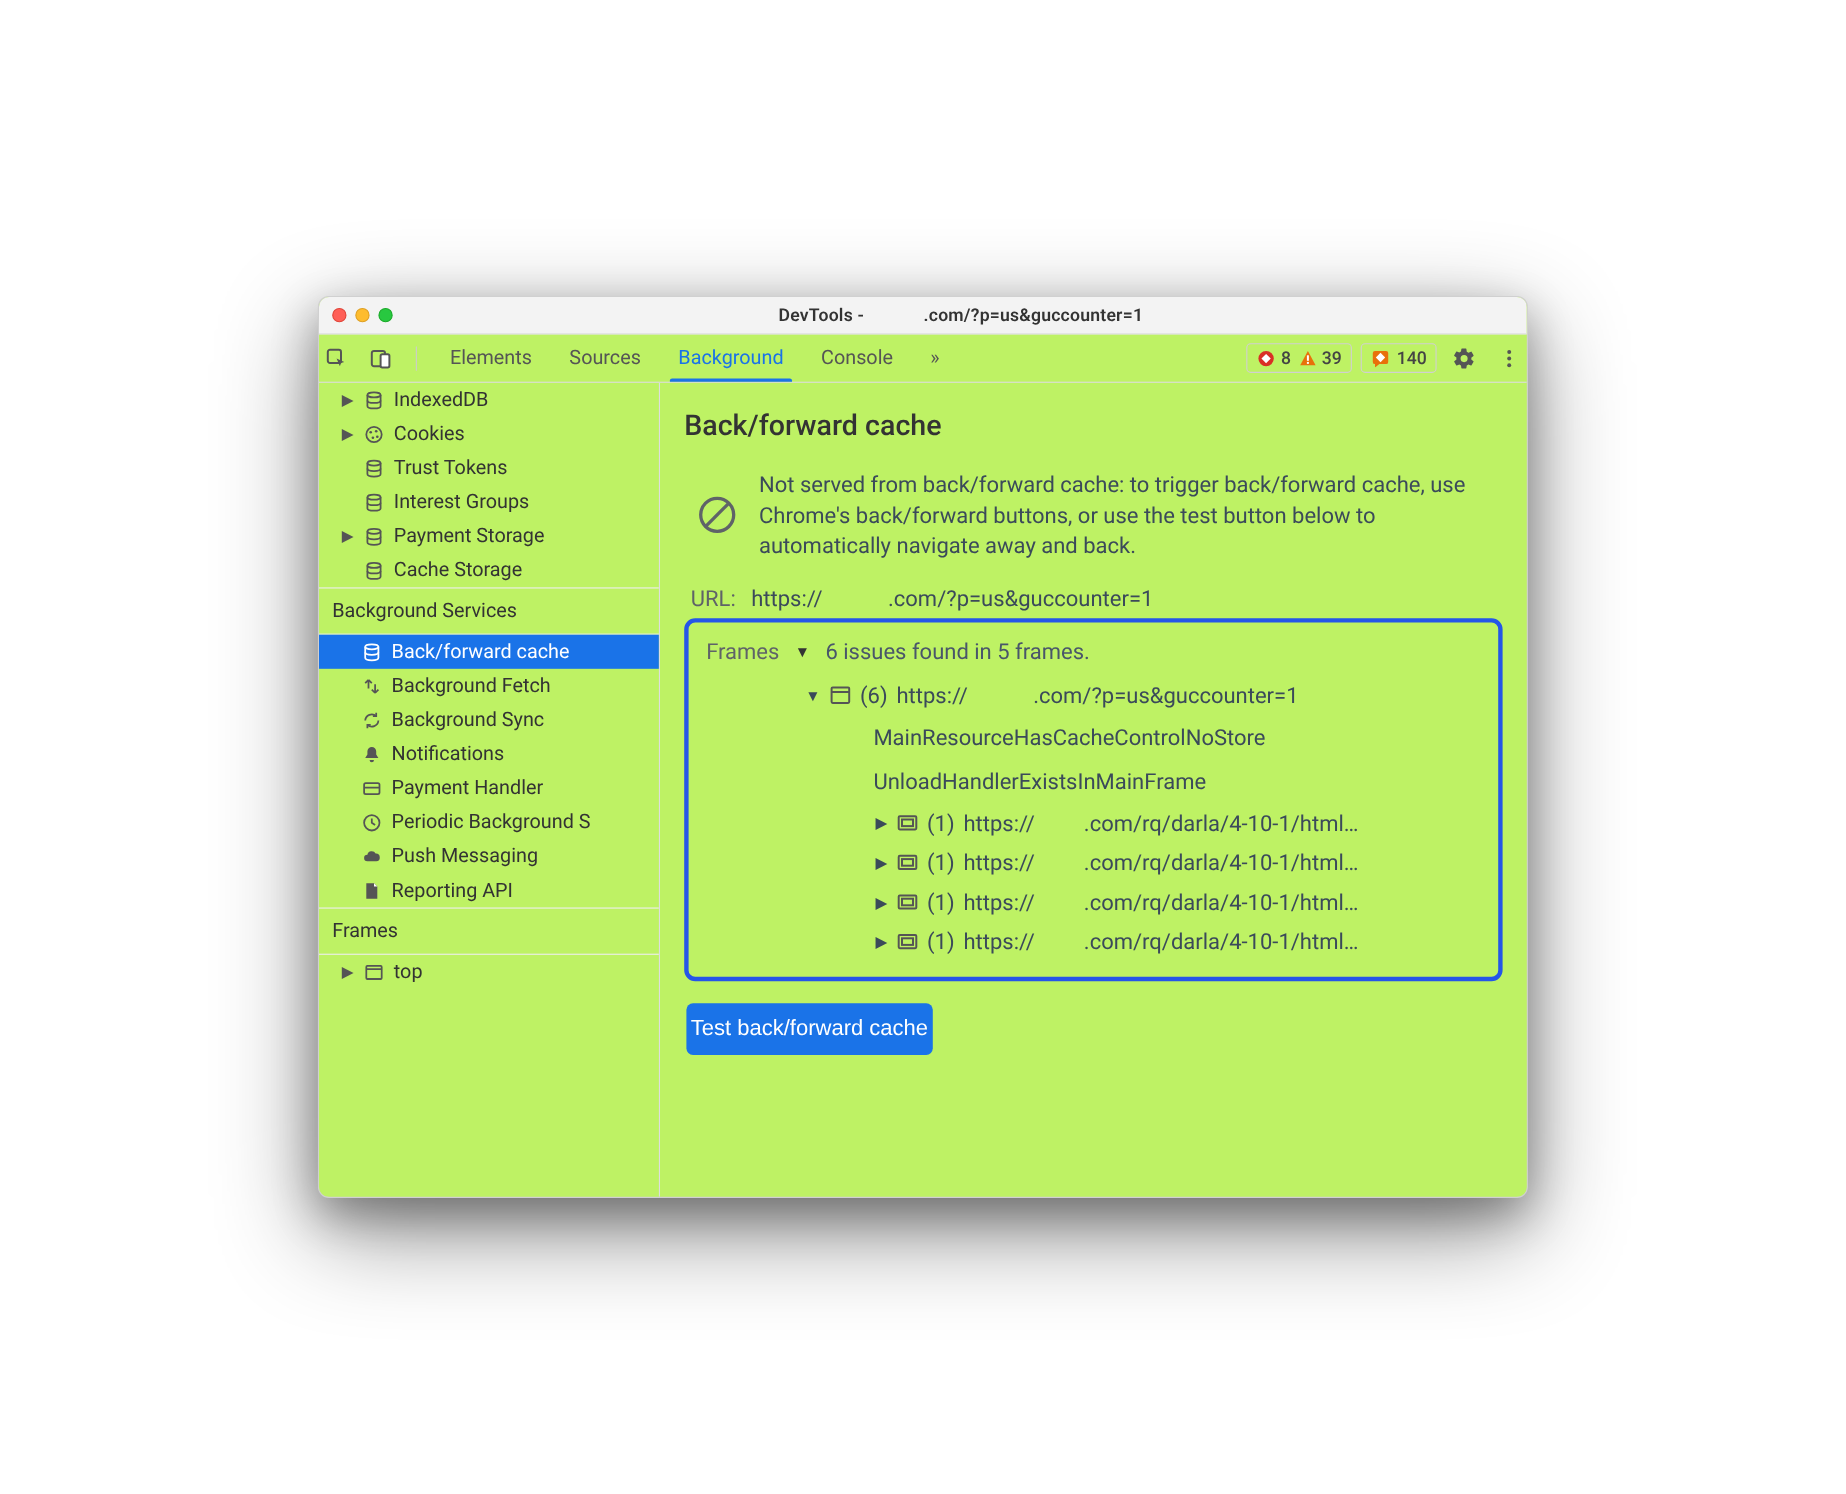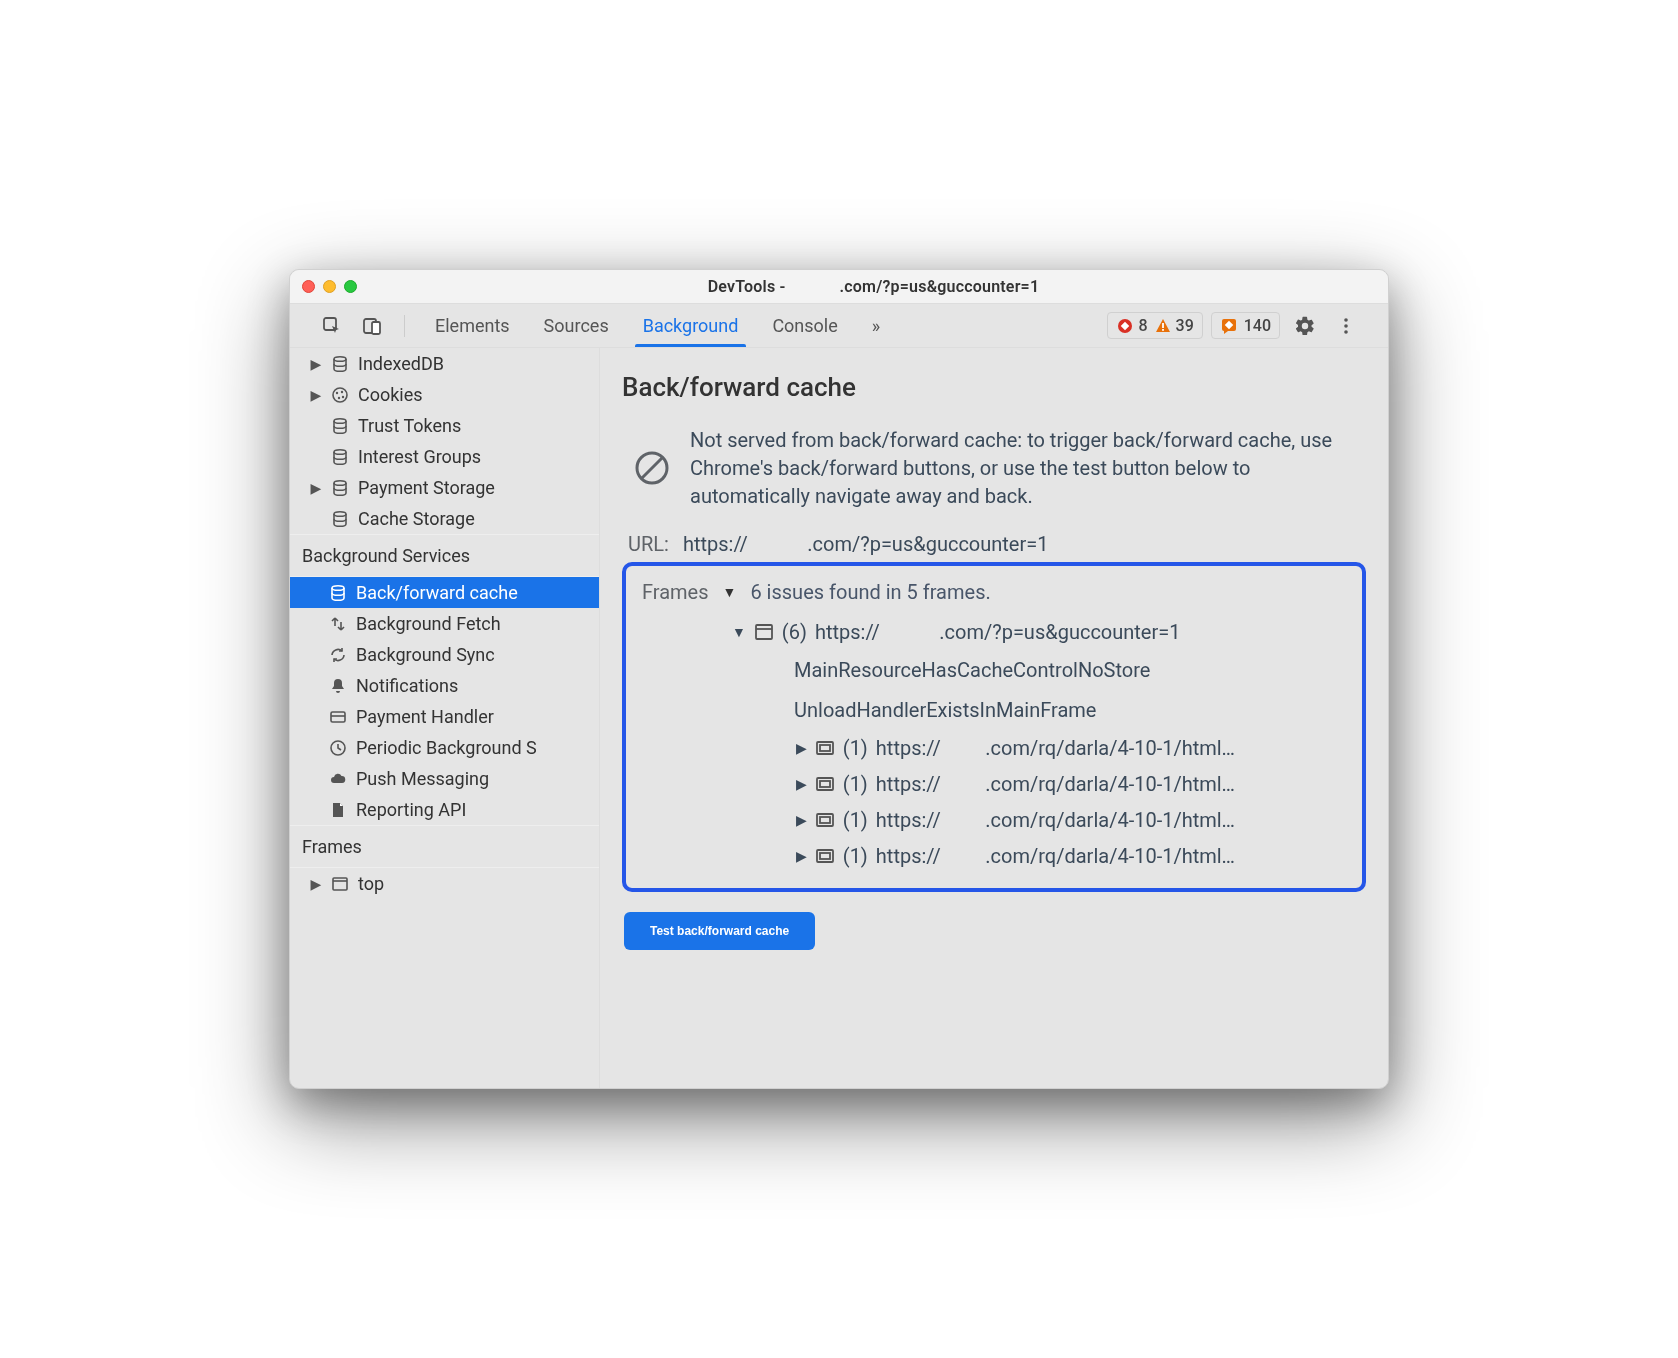"DevTools - .com/?p=us&guccounter=1" .window { background: #e5e5e5 -> #bef264 }
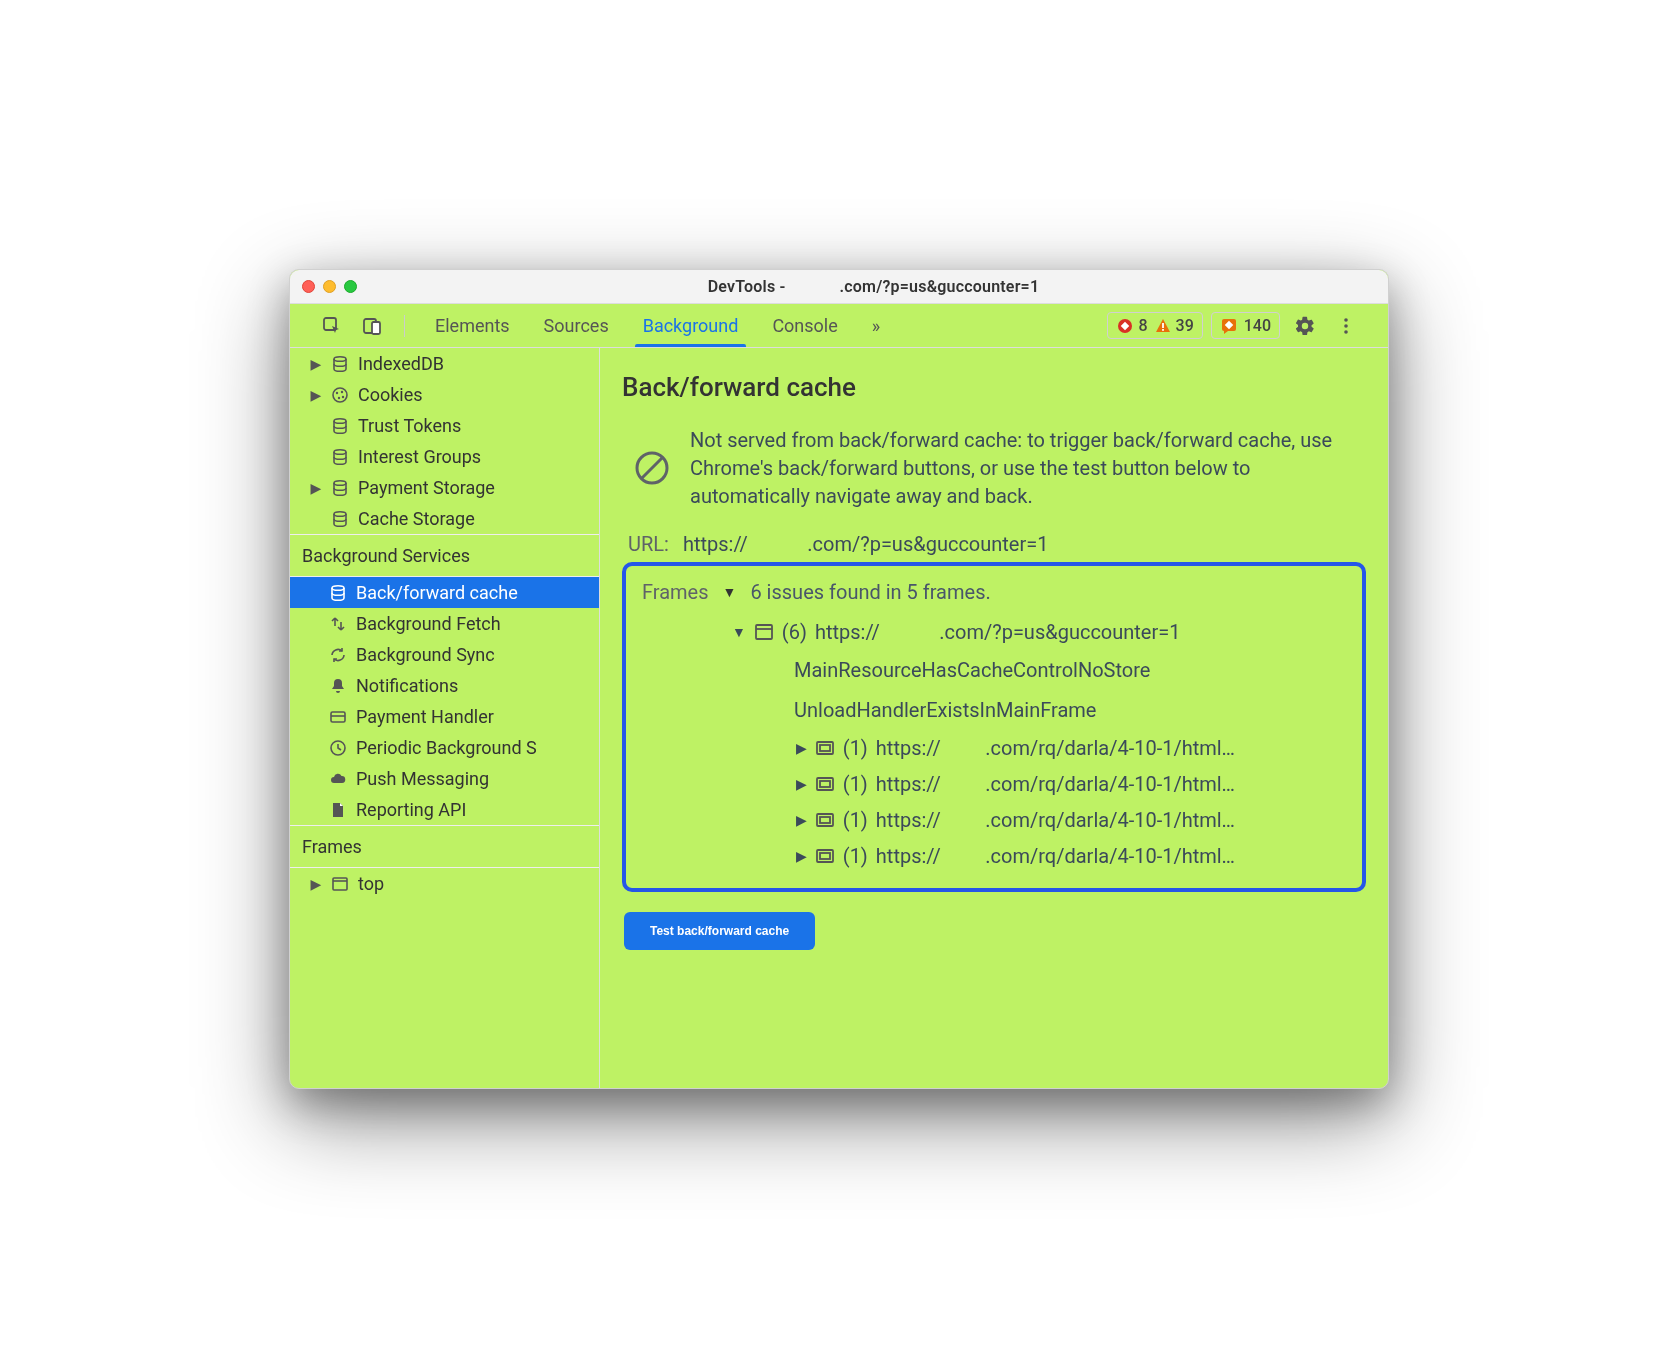"Elements" .toolbar { padding: 0 26px -> 0 0 }
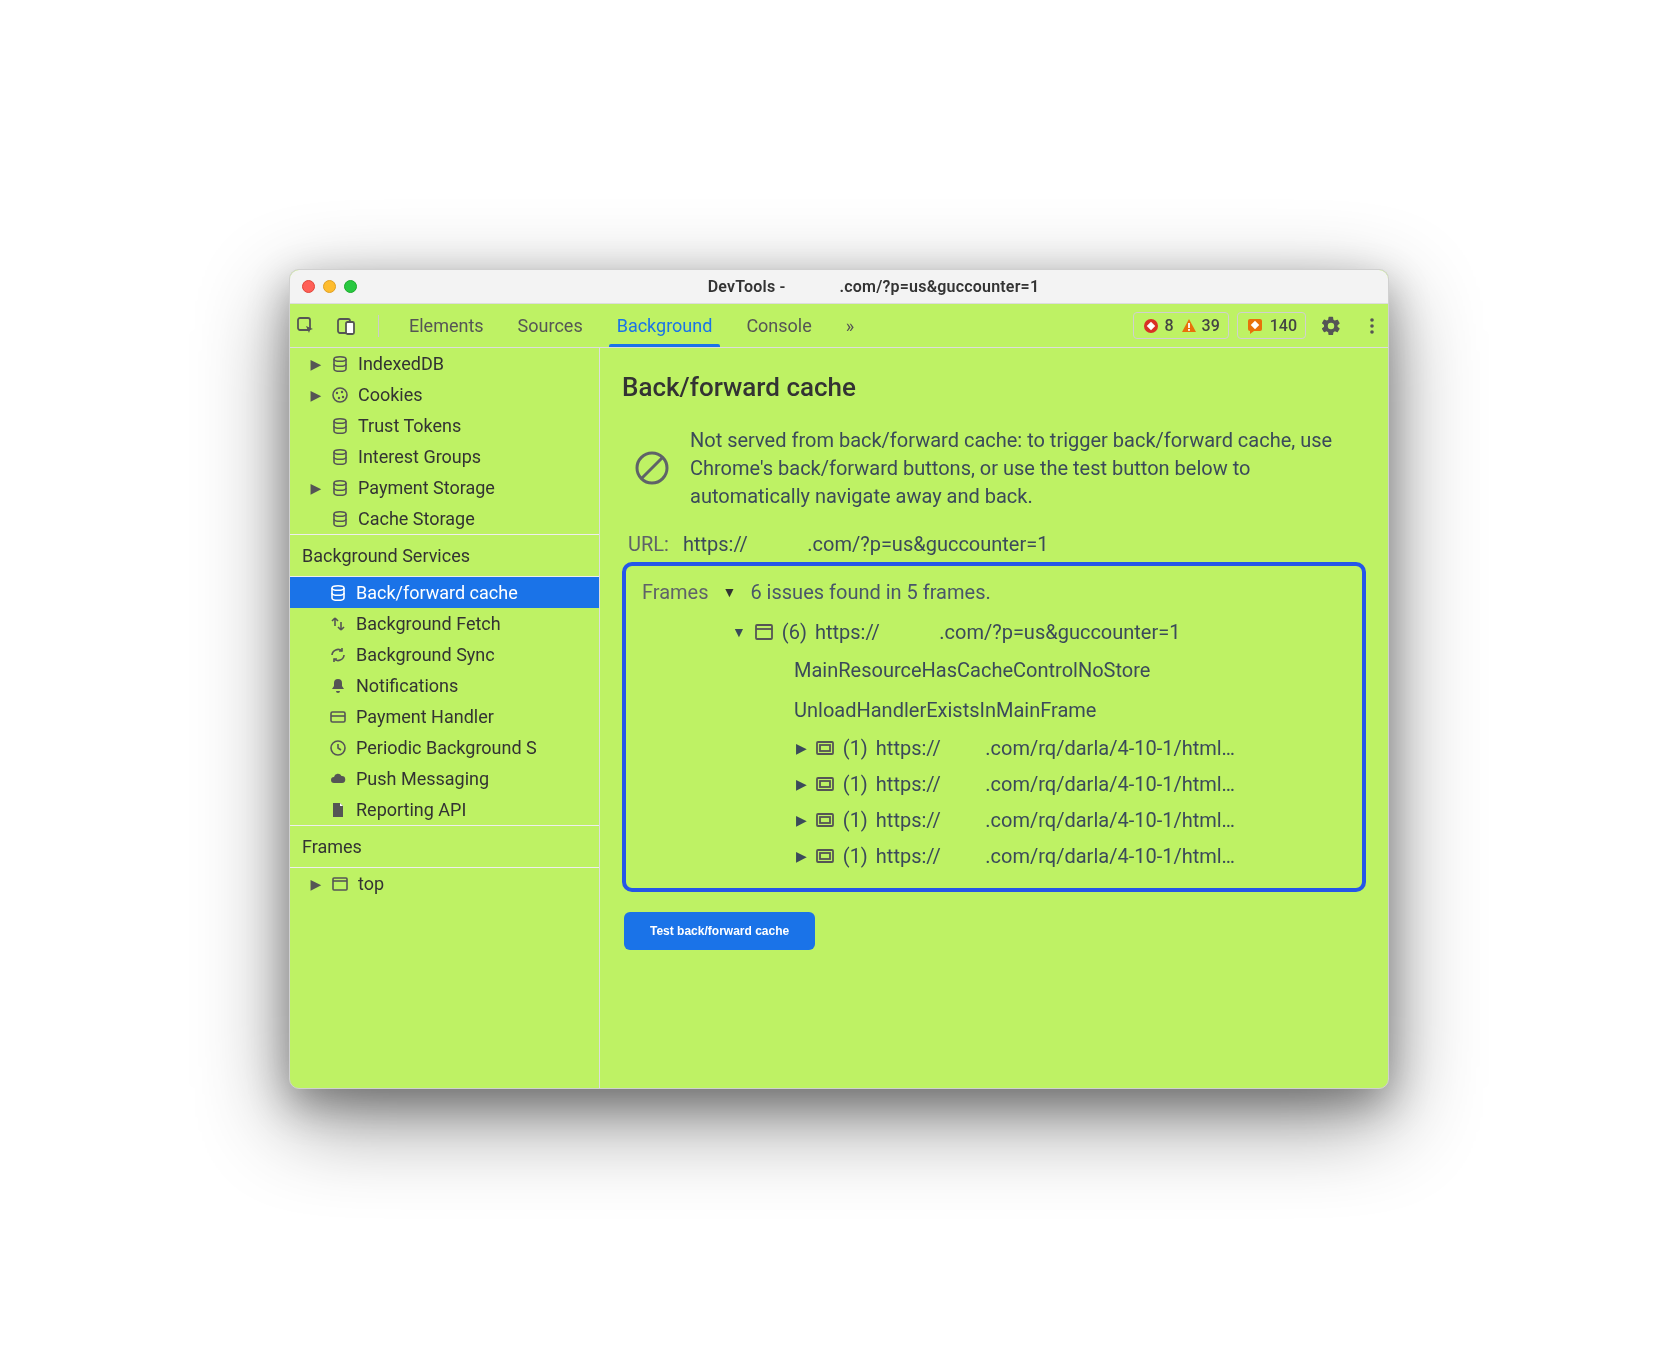"Test back/forward cache" .test-btn { font-size: 12px -> 20px; font-weight: 700 -> 400; padding: 12px 26px -> 12px 4px }
